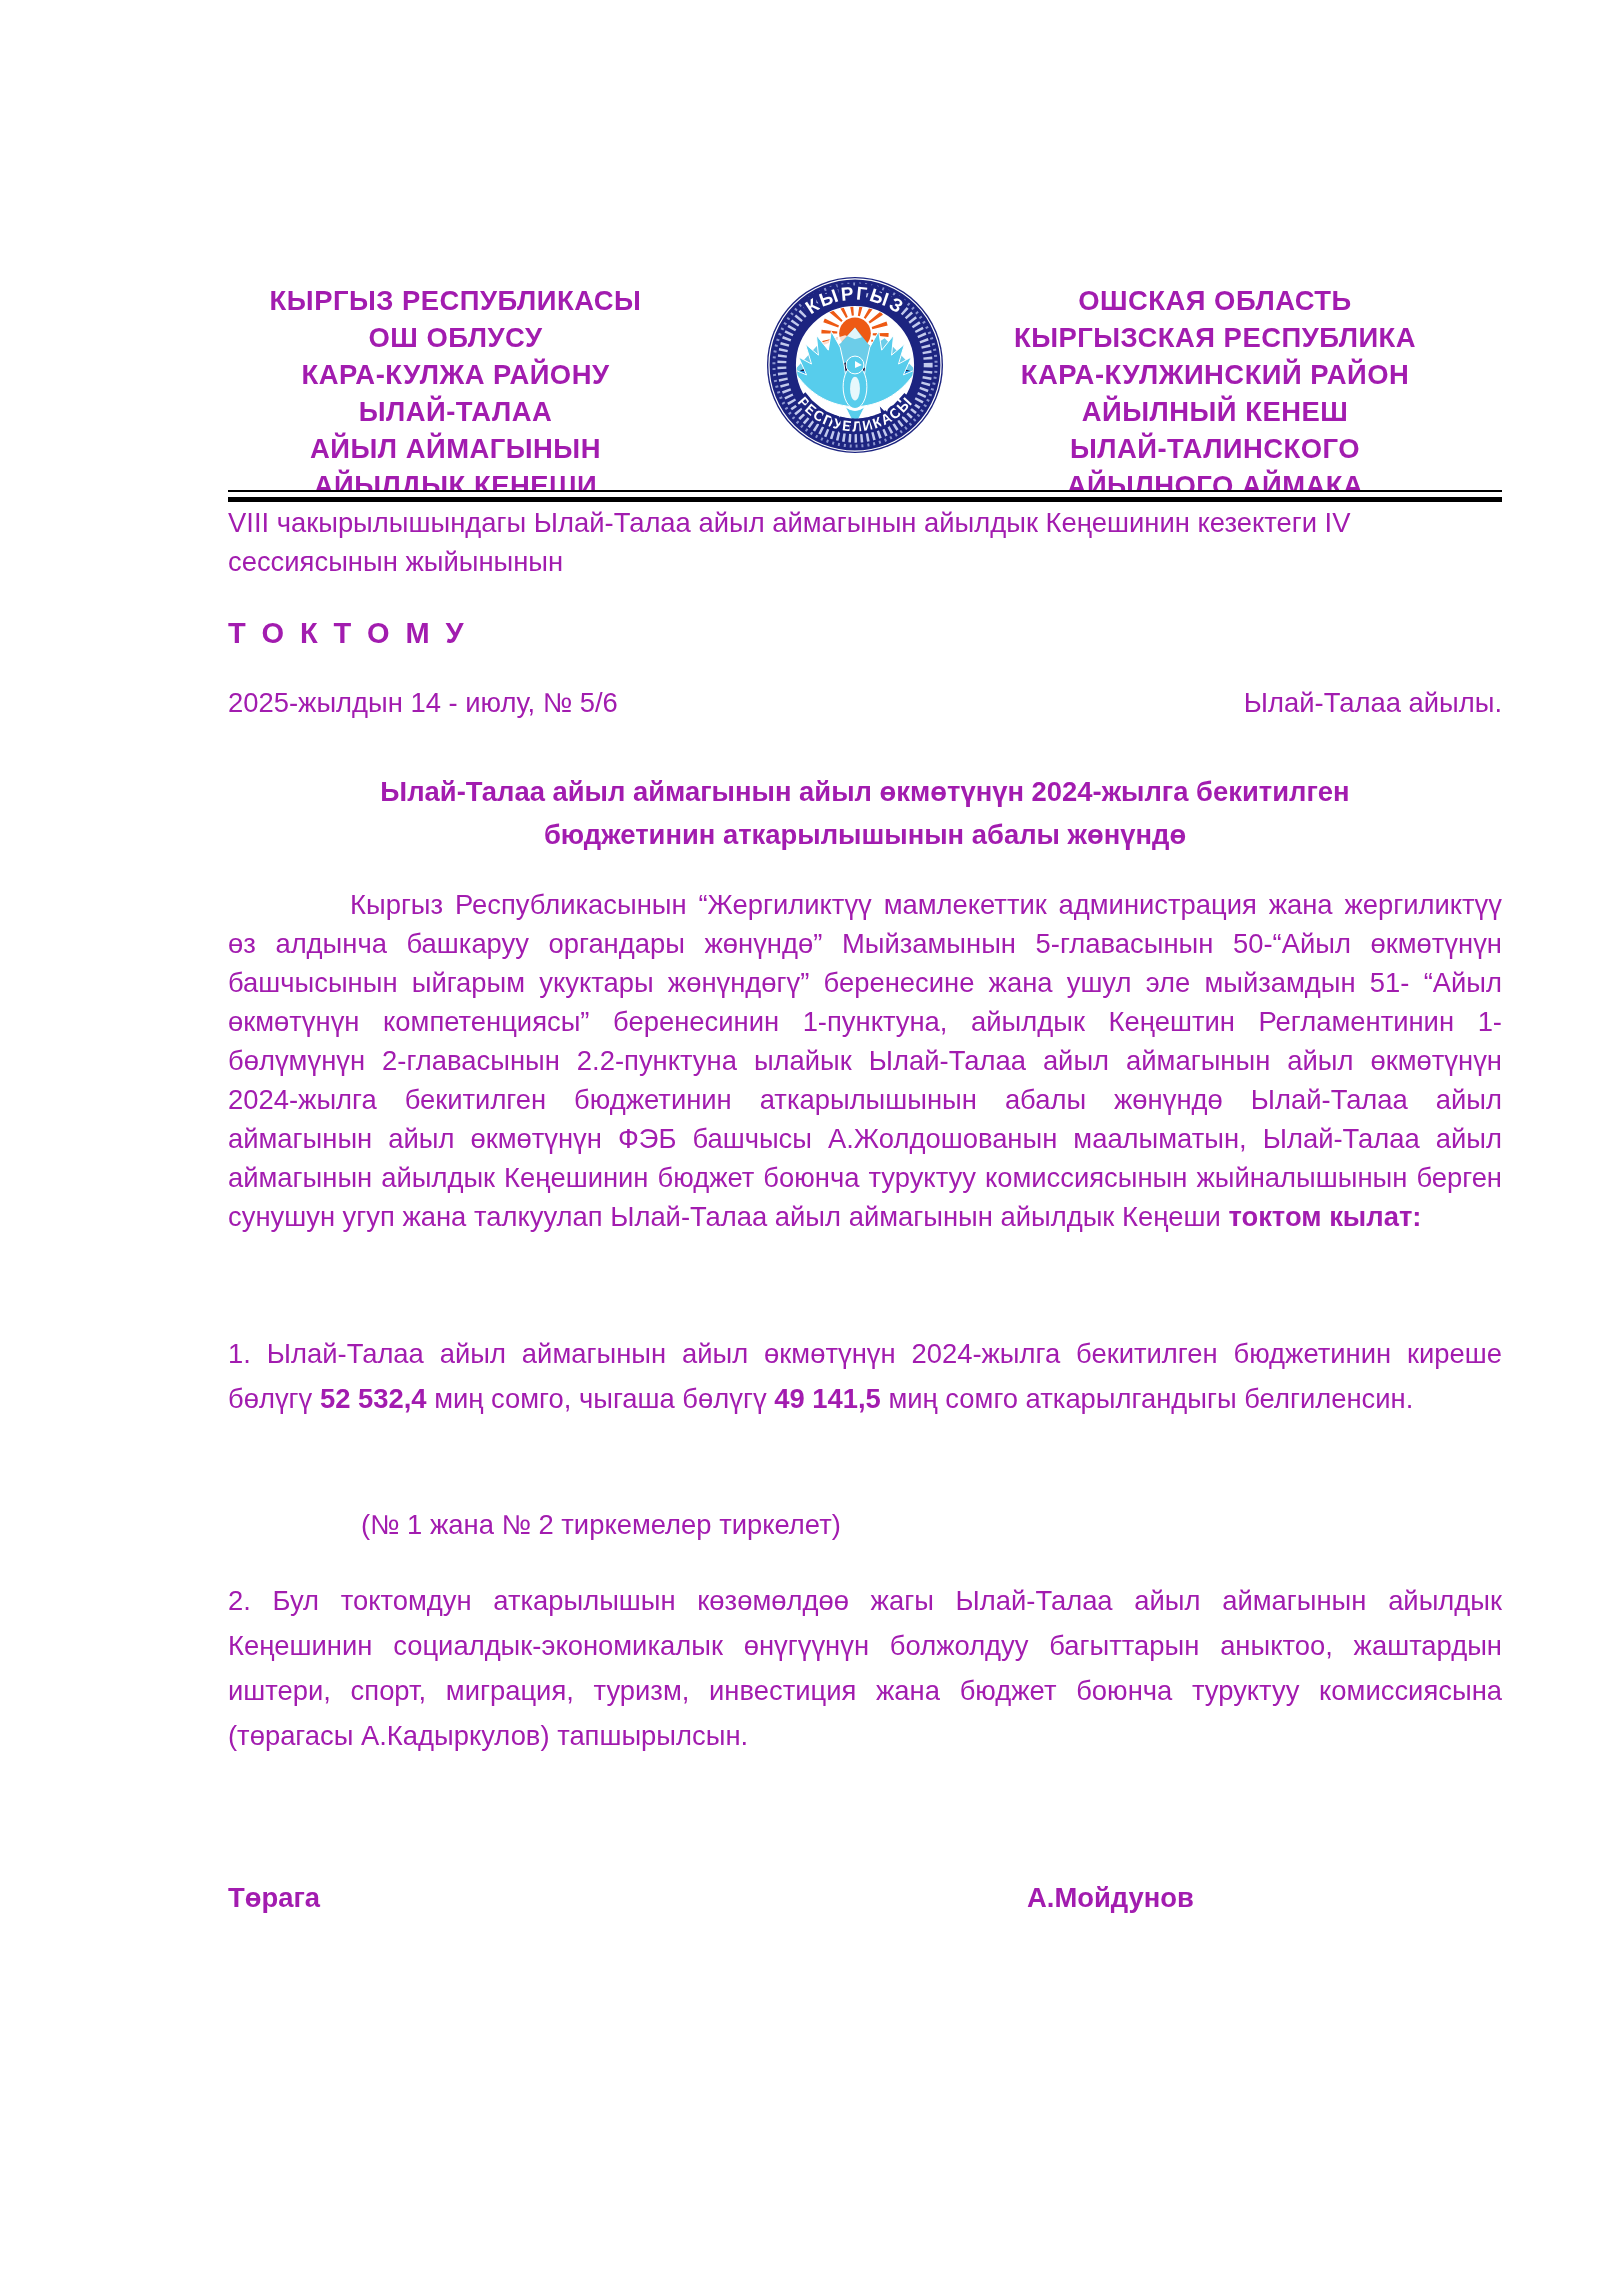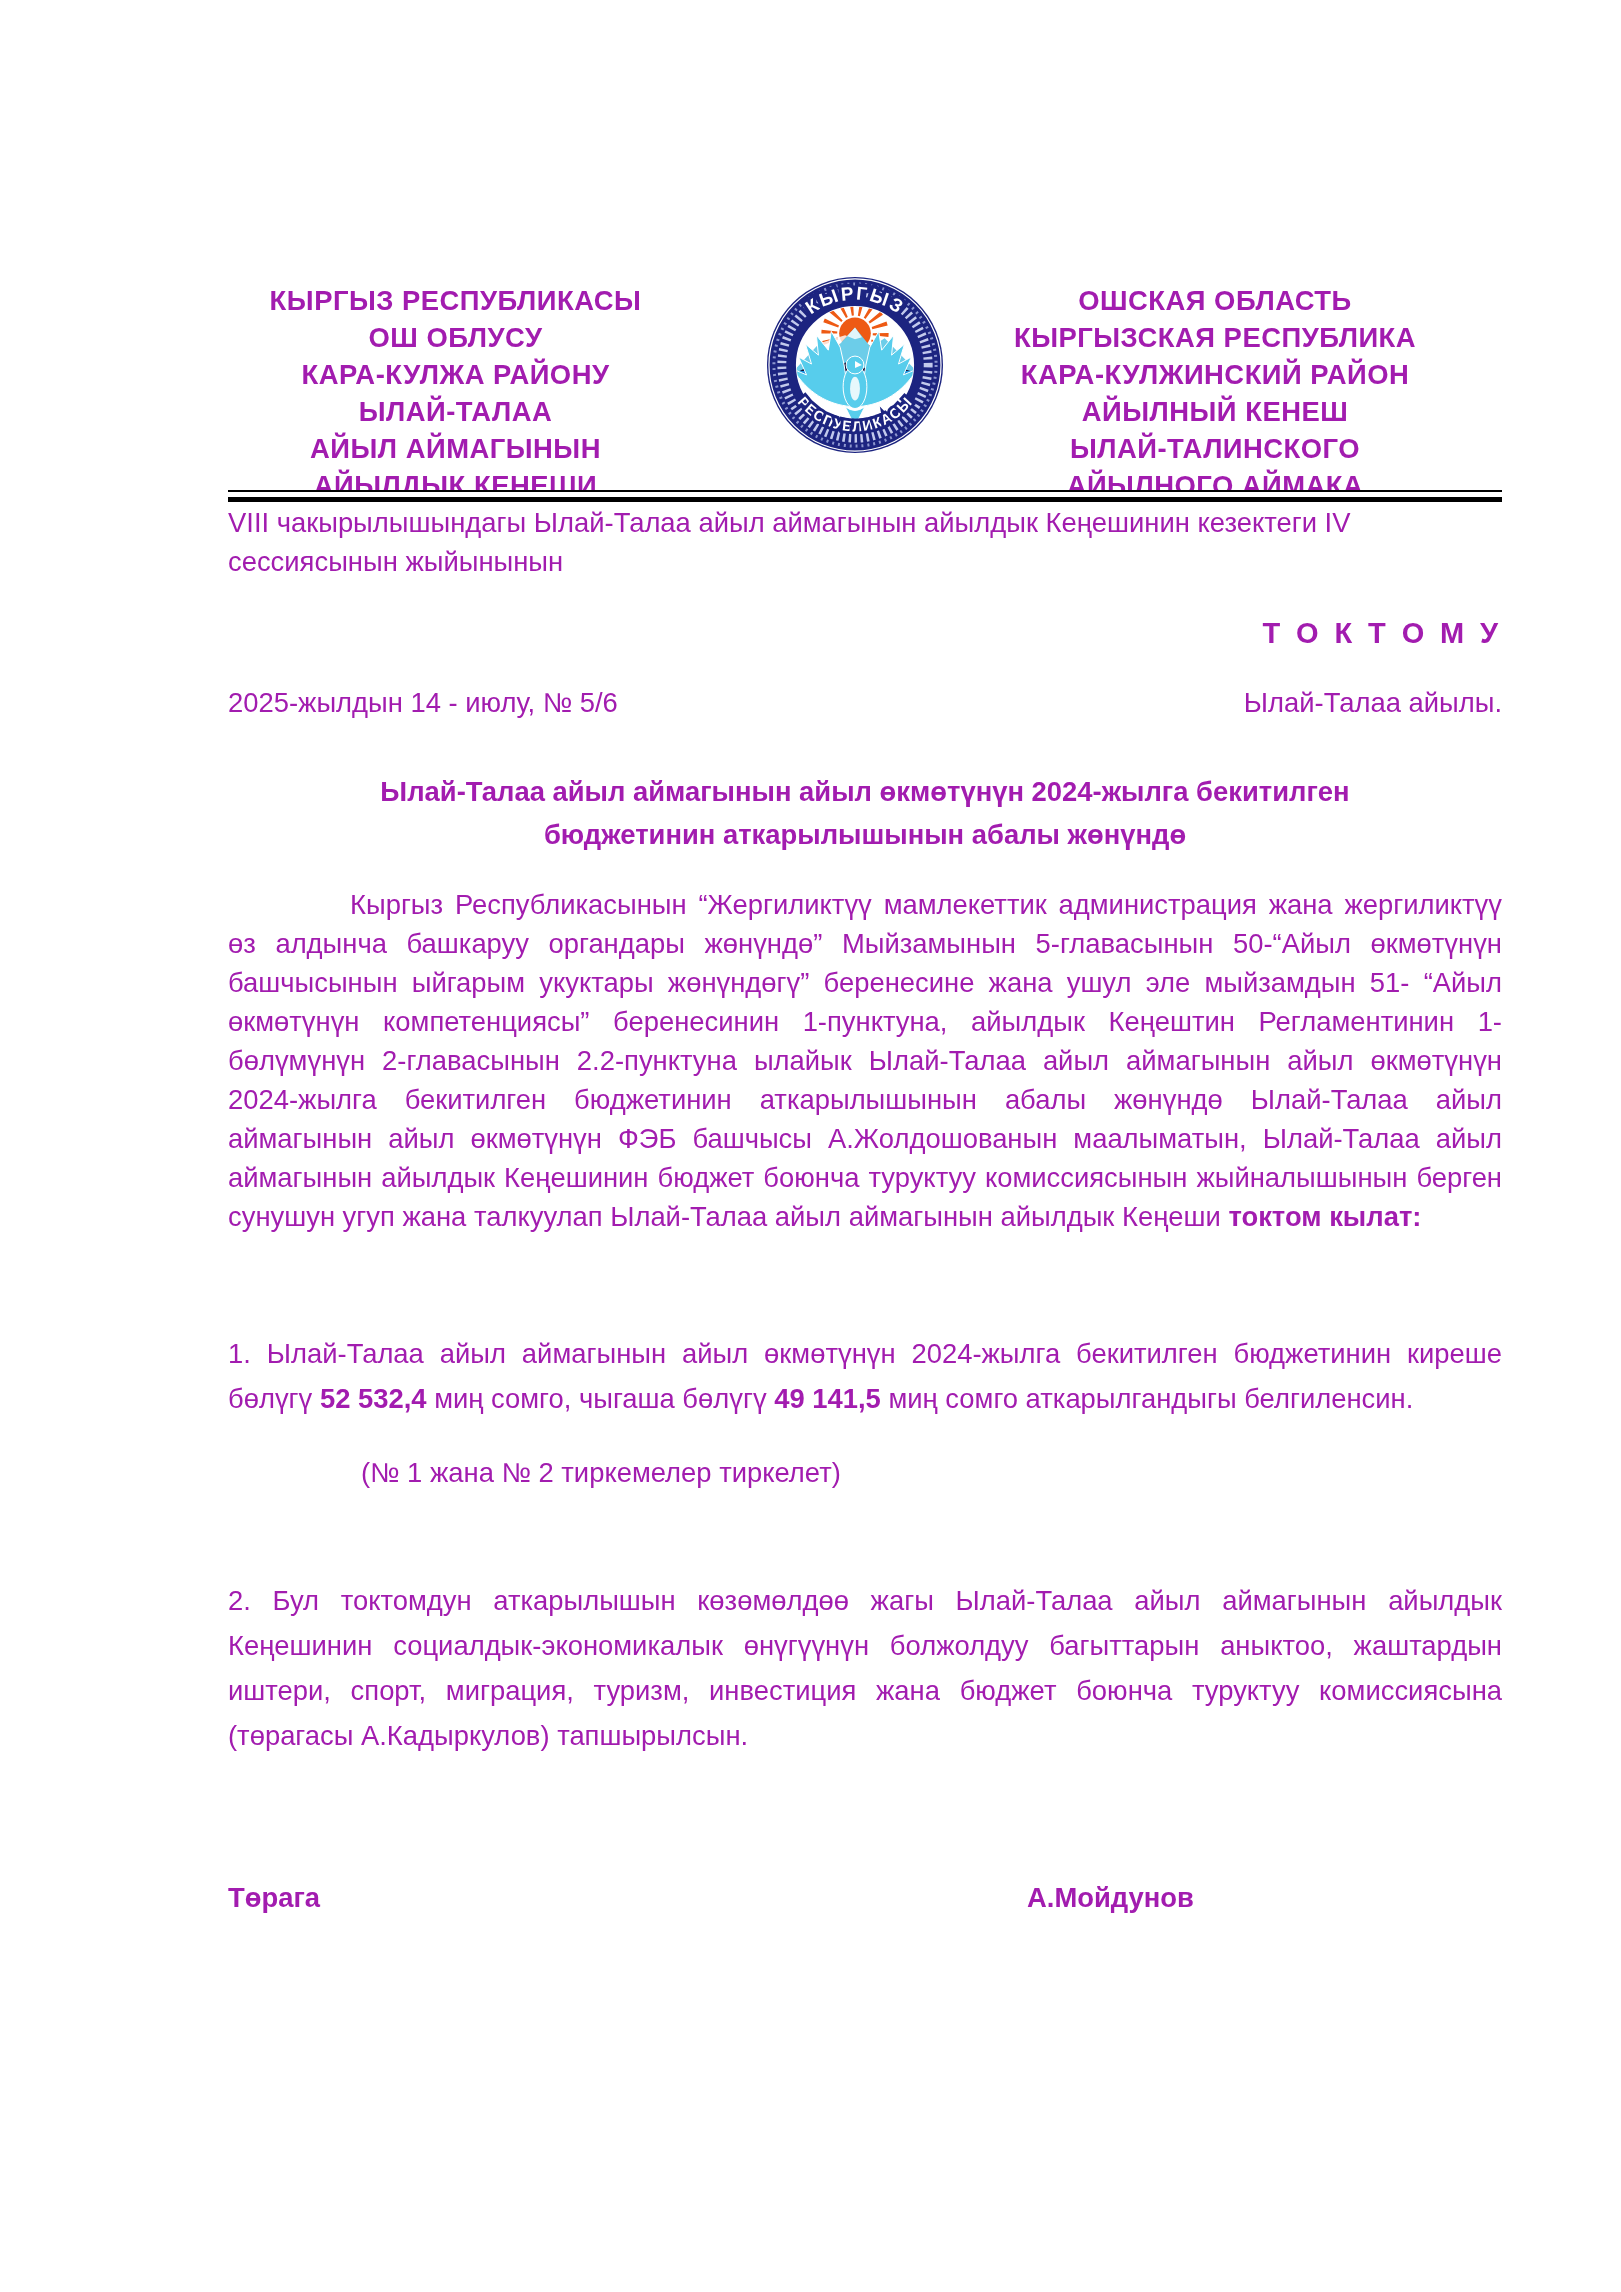"Т О К Т О" .decree-title { text-align: right -> left }
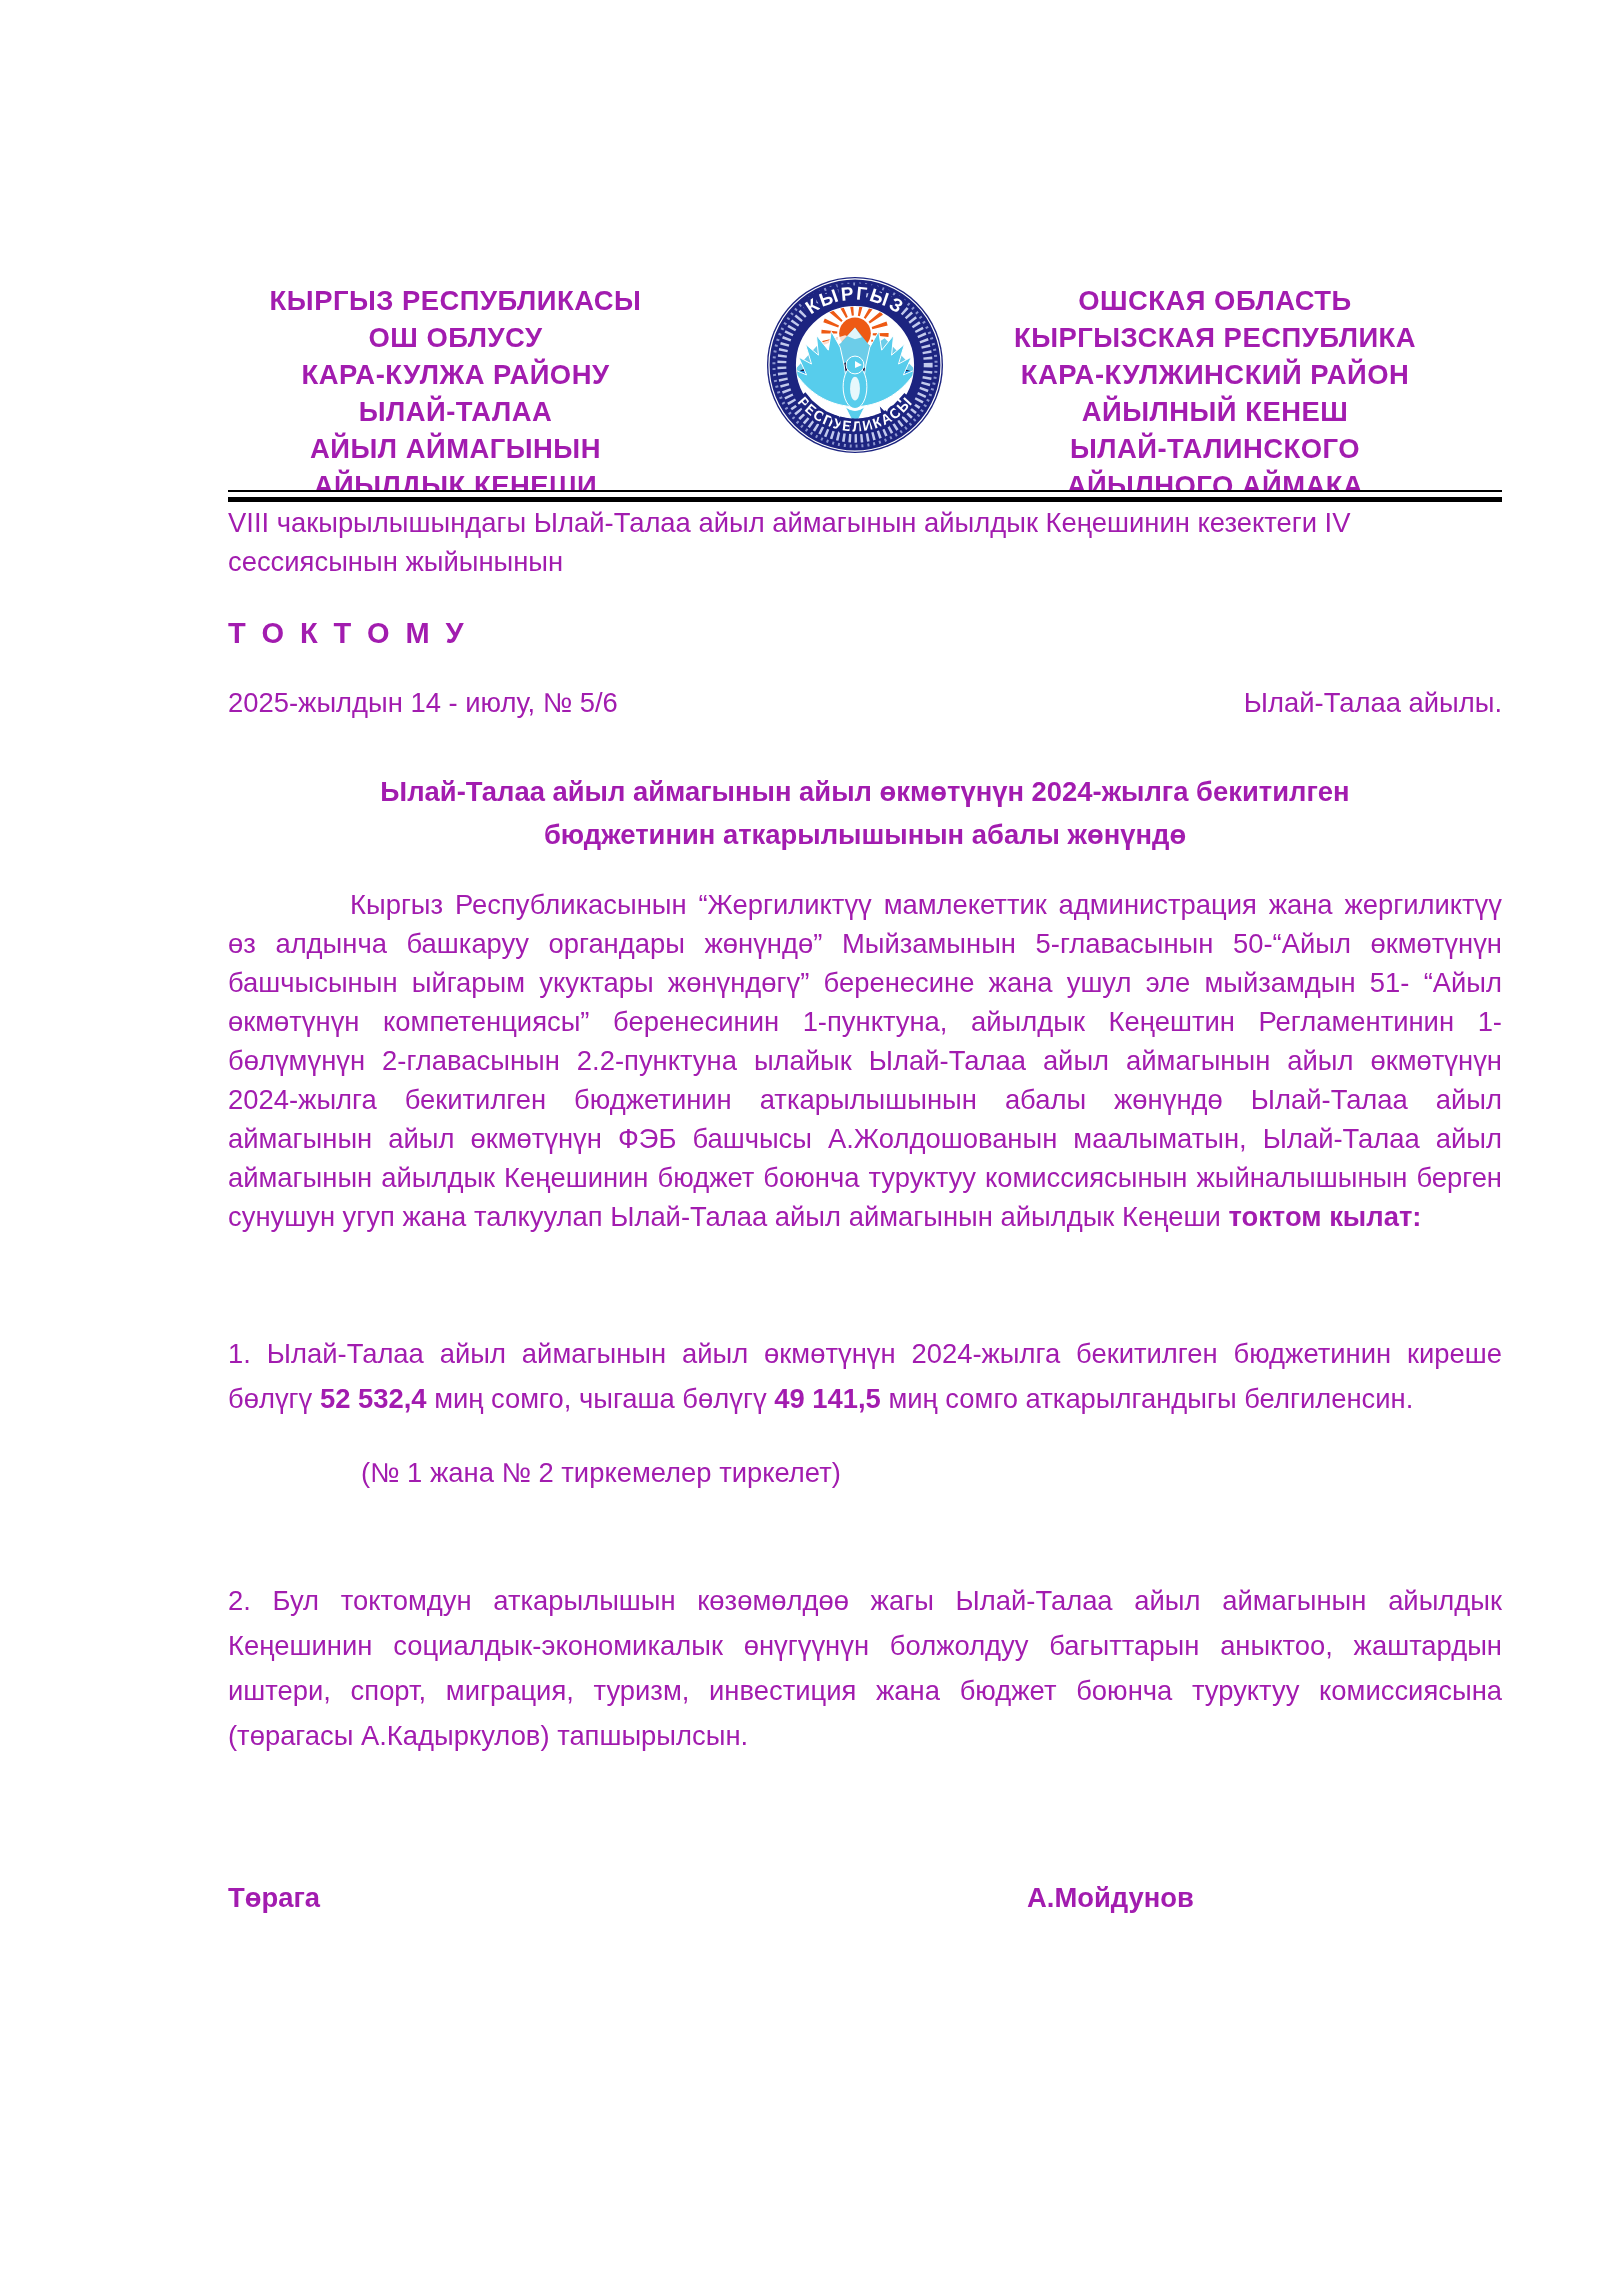"(№ 1 жана № 2" .attachment { top: 1457px -> 1509px }
